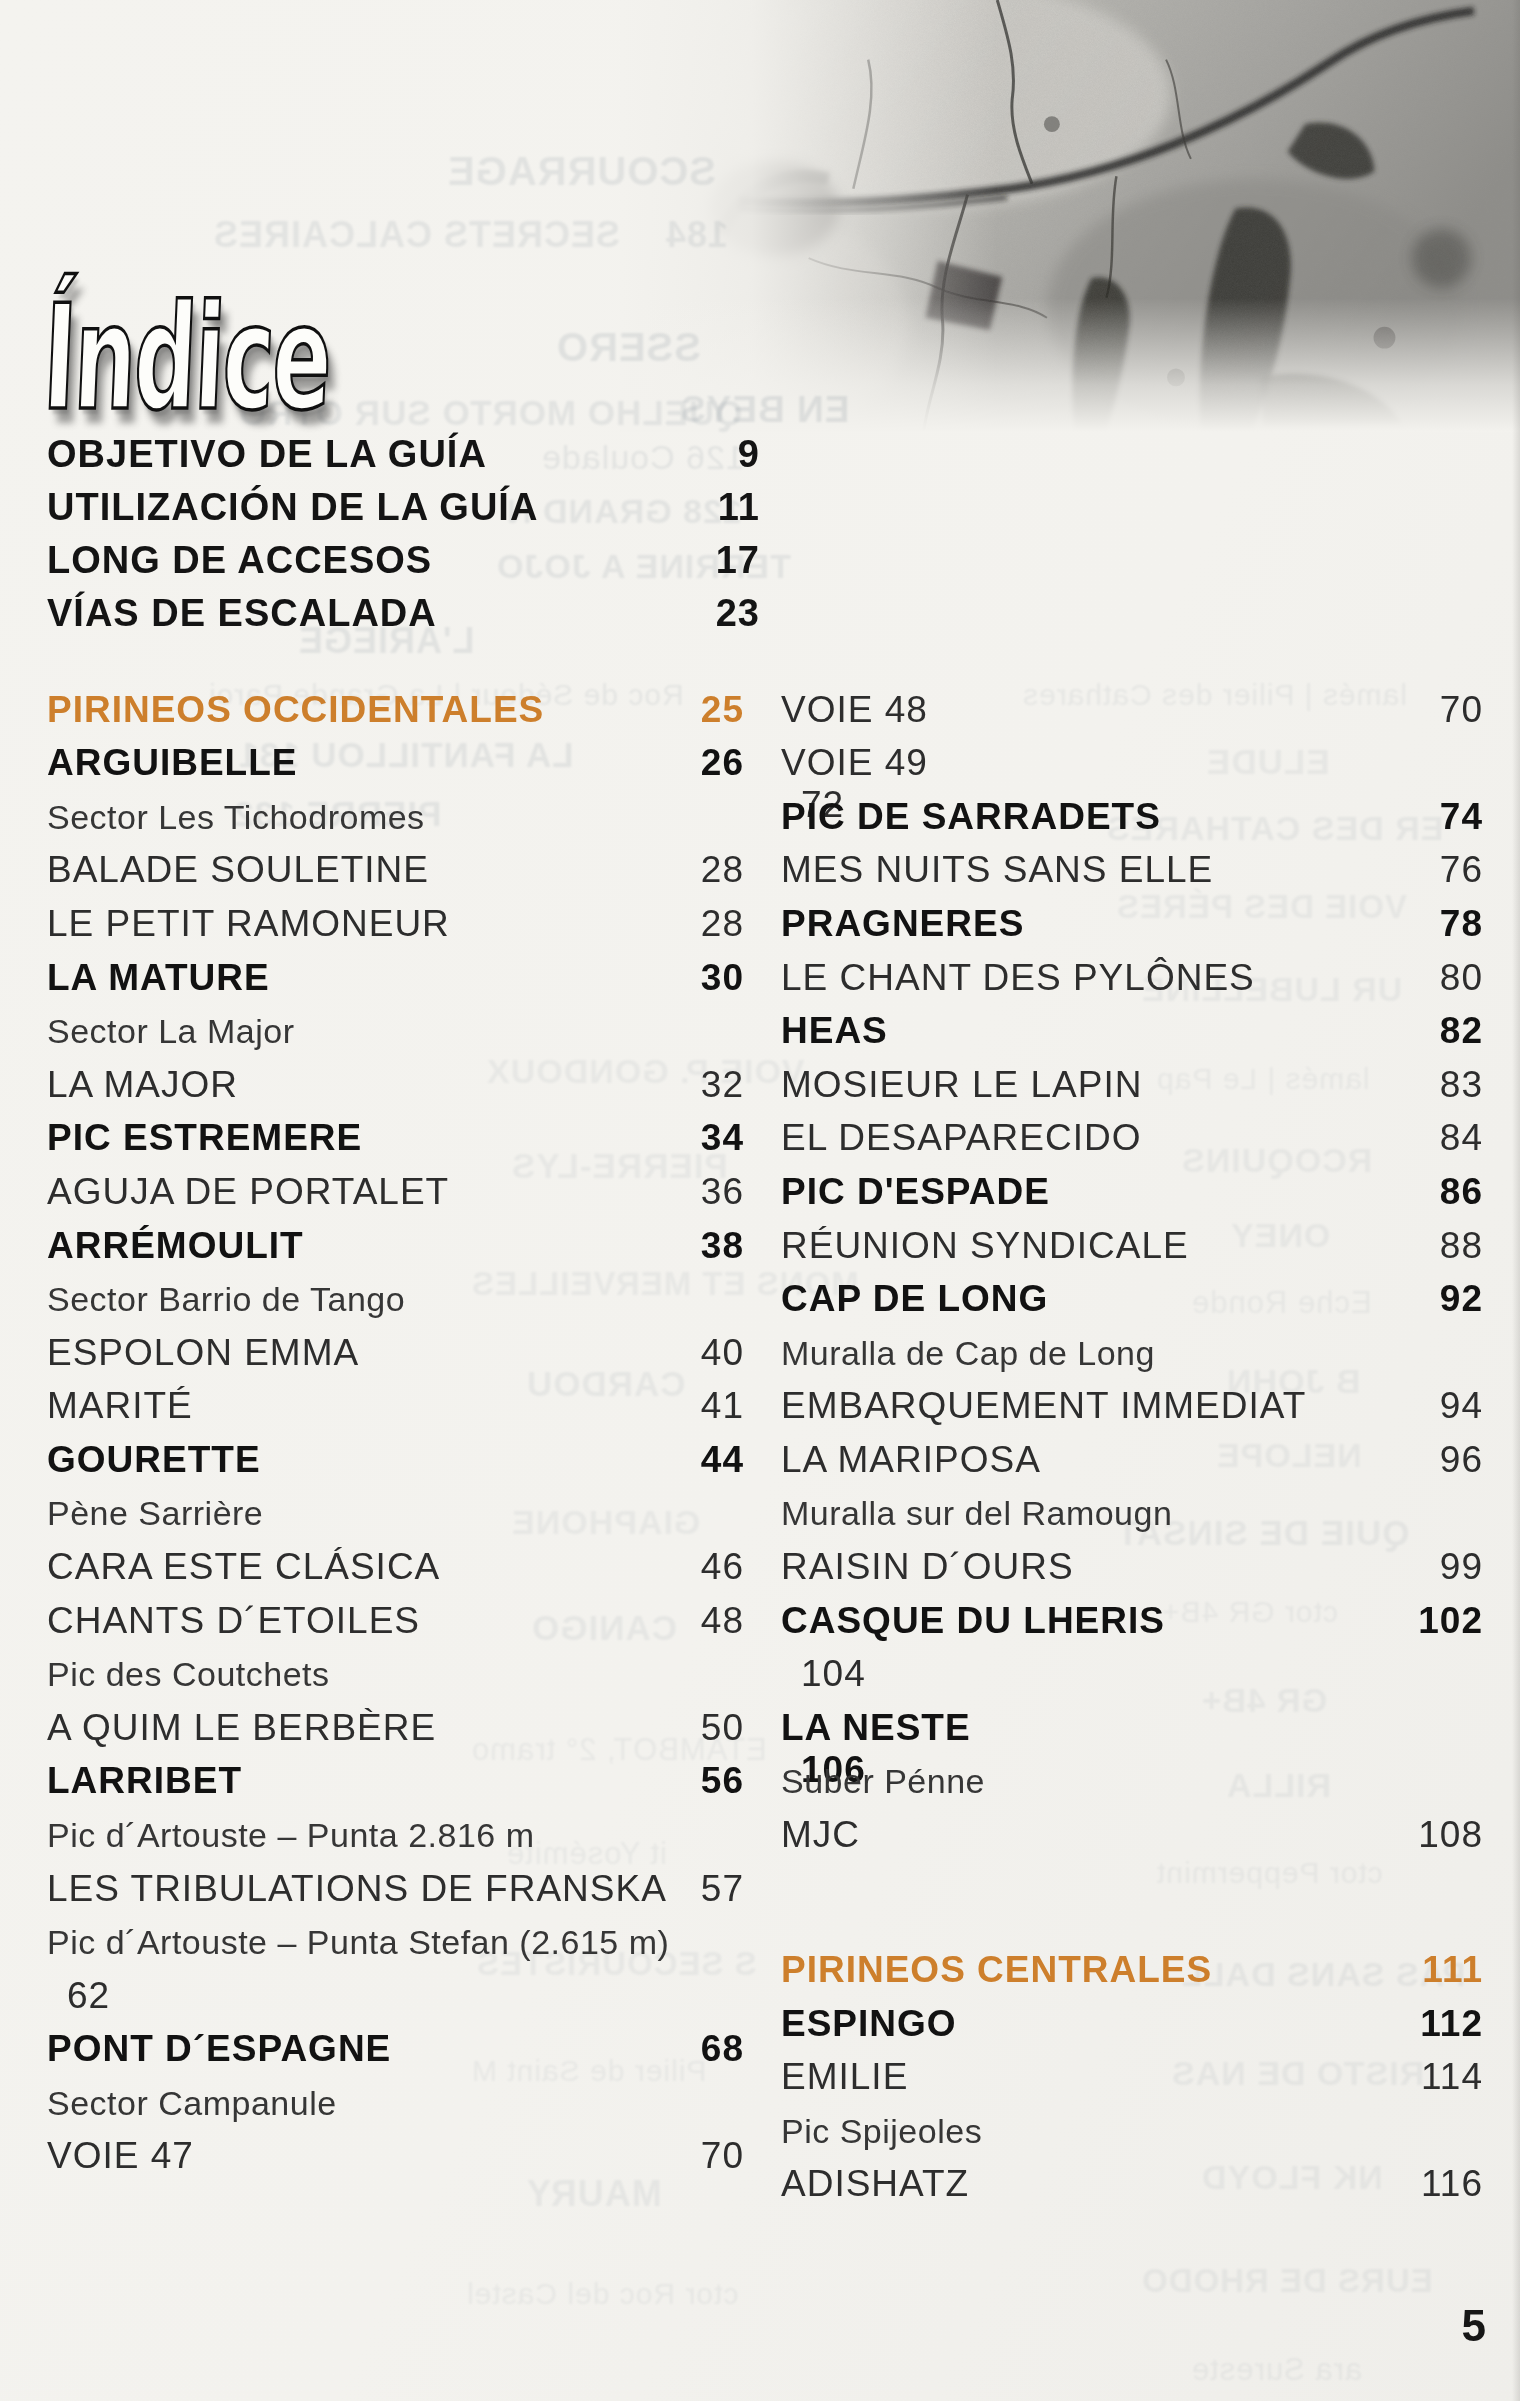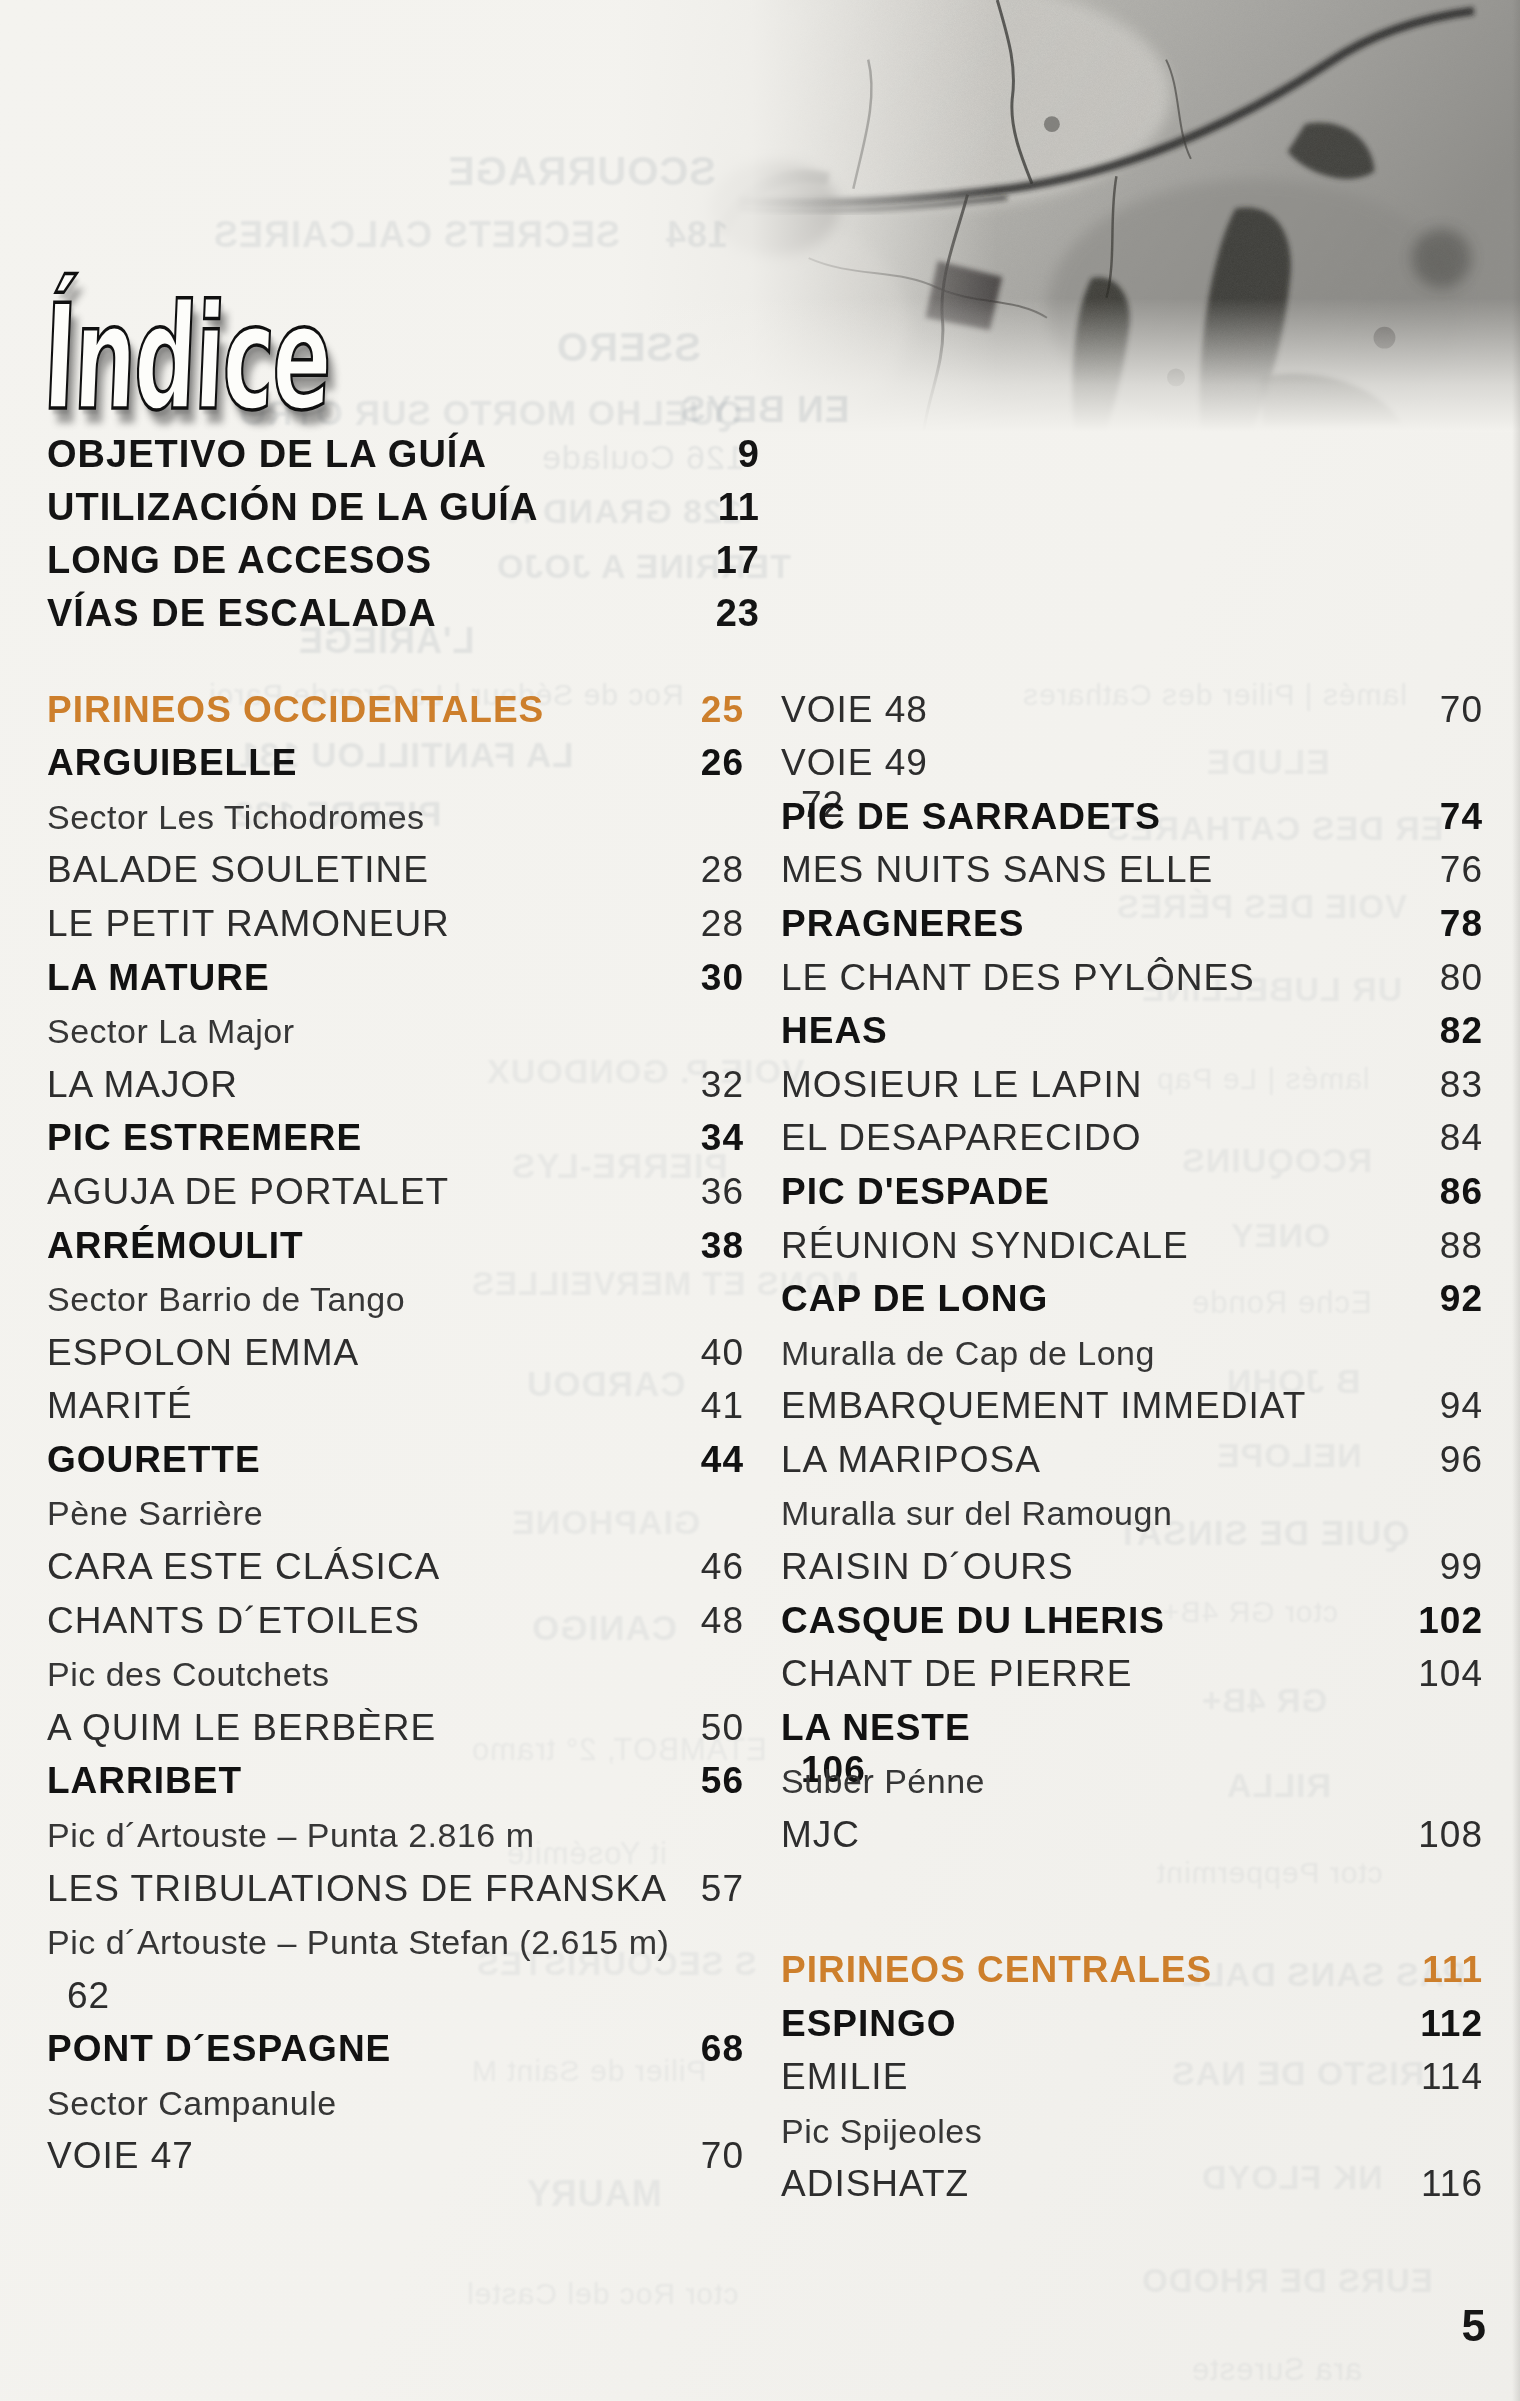"CHANT DE PIERRE" span.lbl { html: <span>CHANT DE PIERRE</span> -> none }
